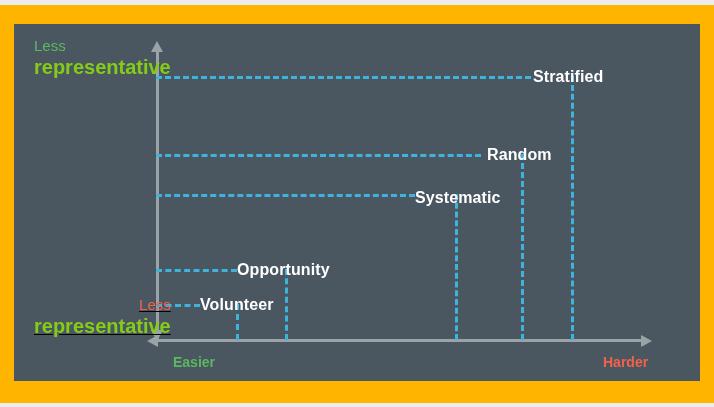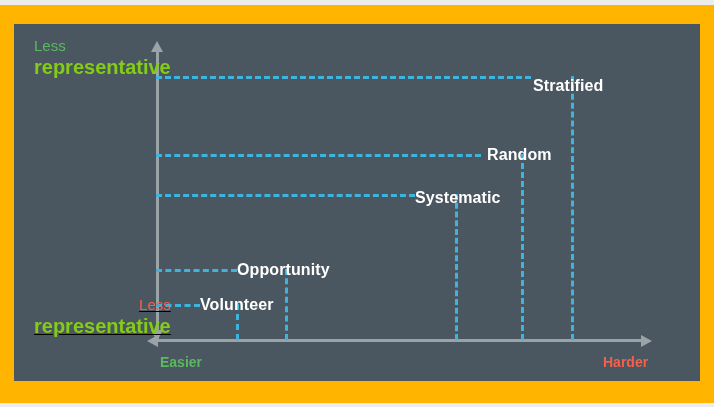"Stratified" div.point-label { margin-top: 9px -> none }
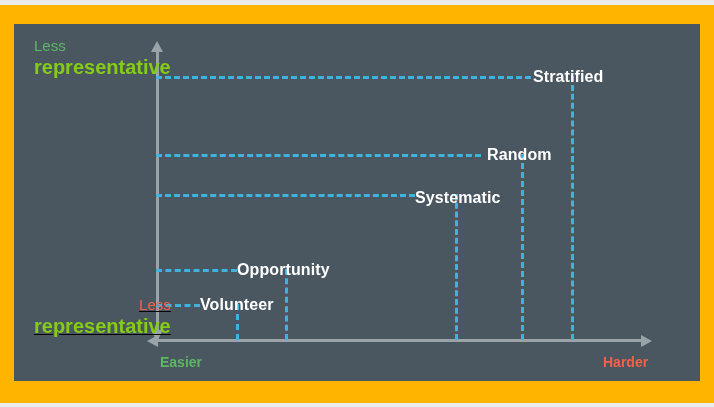"Easier" div.endcap { left: 146px -> 159px }
